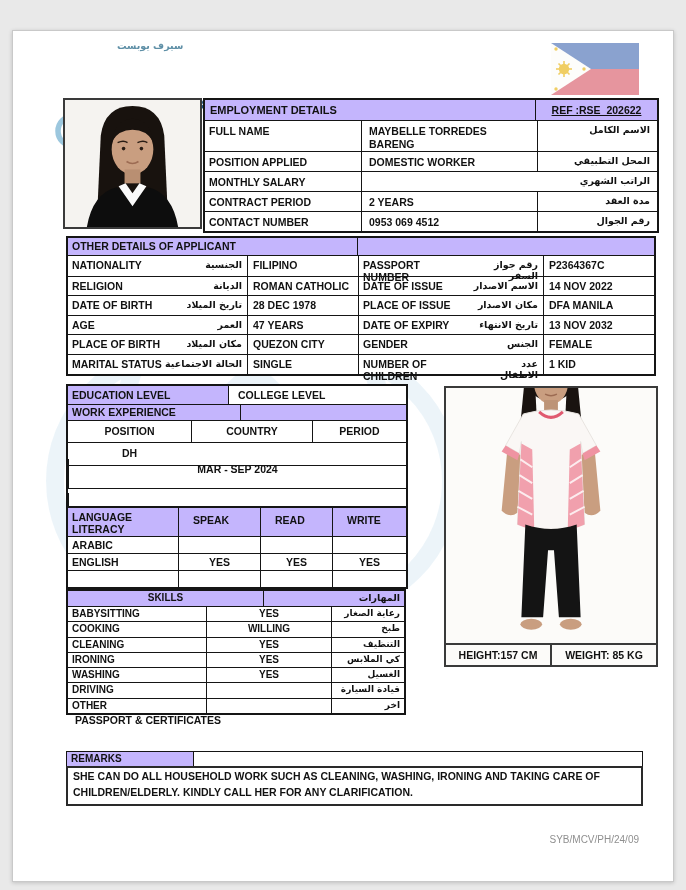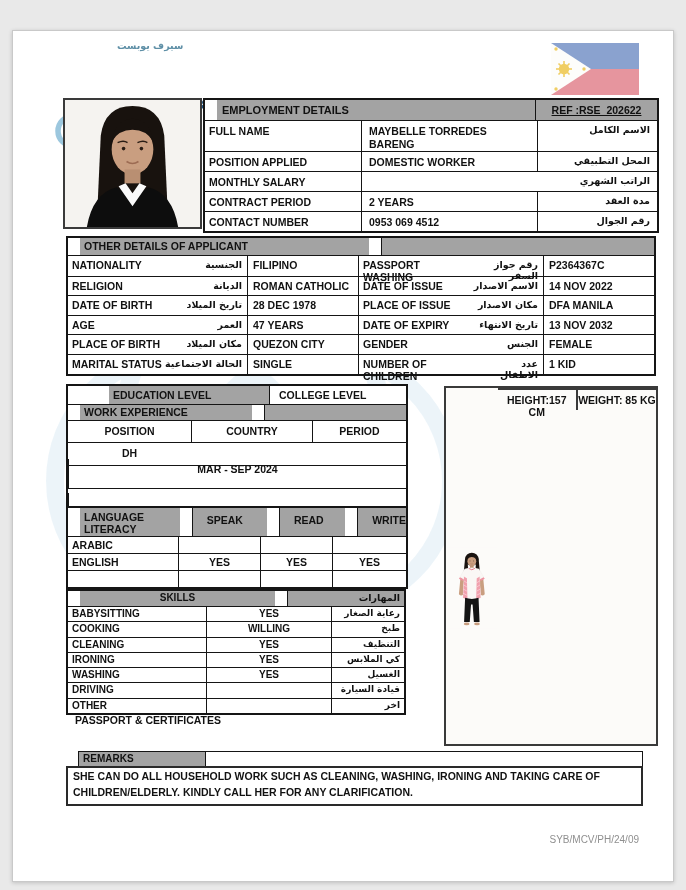"EMPLOYMENT DETAILS" .or { background: #a3a3a3 -> #c4b5fd; margin-left: 12px -> none }
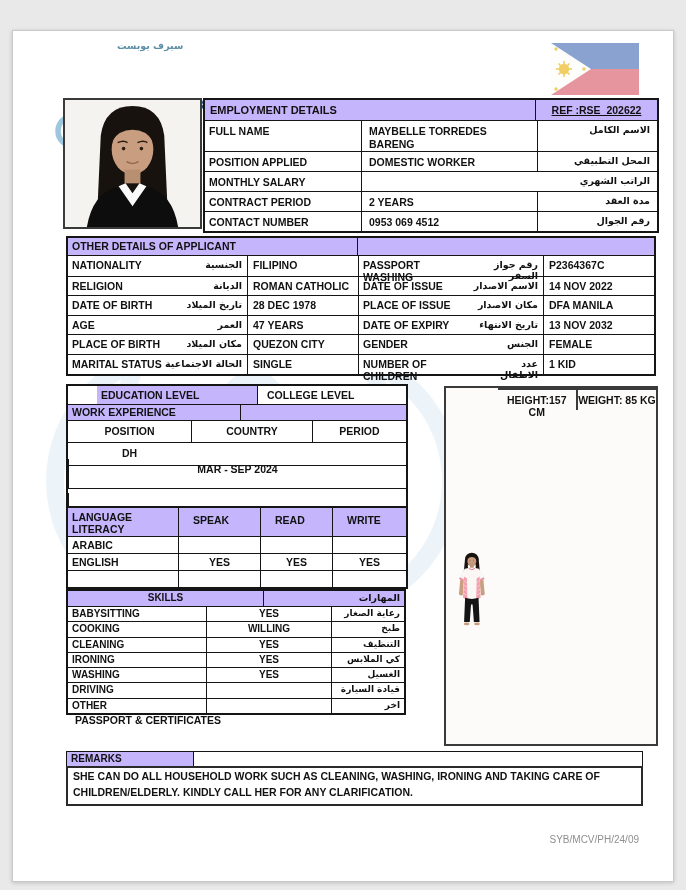"PASSPORT WASHING" span { text: WASHING -> NUMBER }
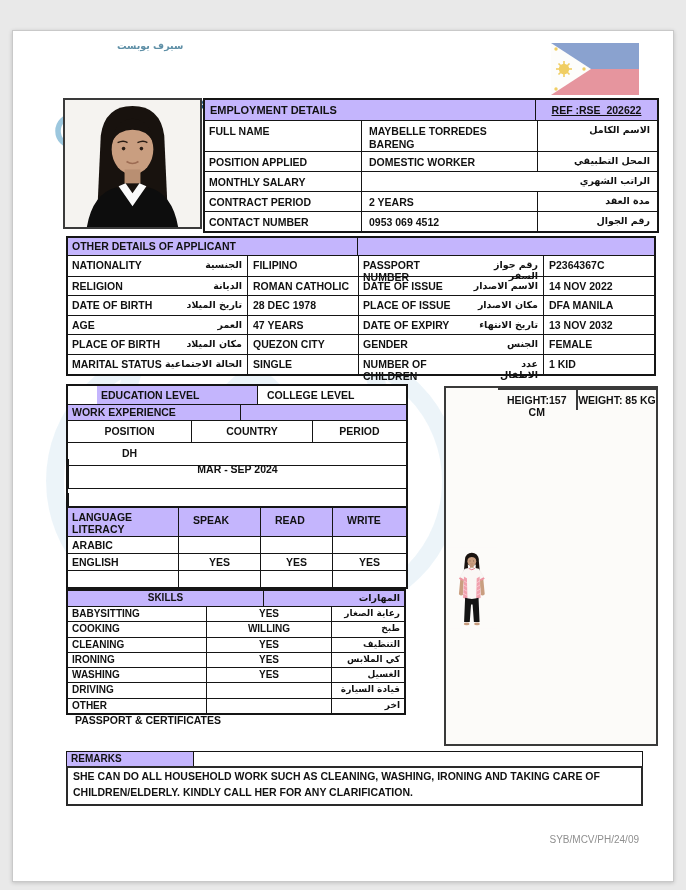"EDUCATION LEVEL" .edu .ra { padding-left: 29px -> none }
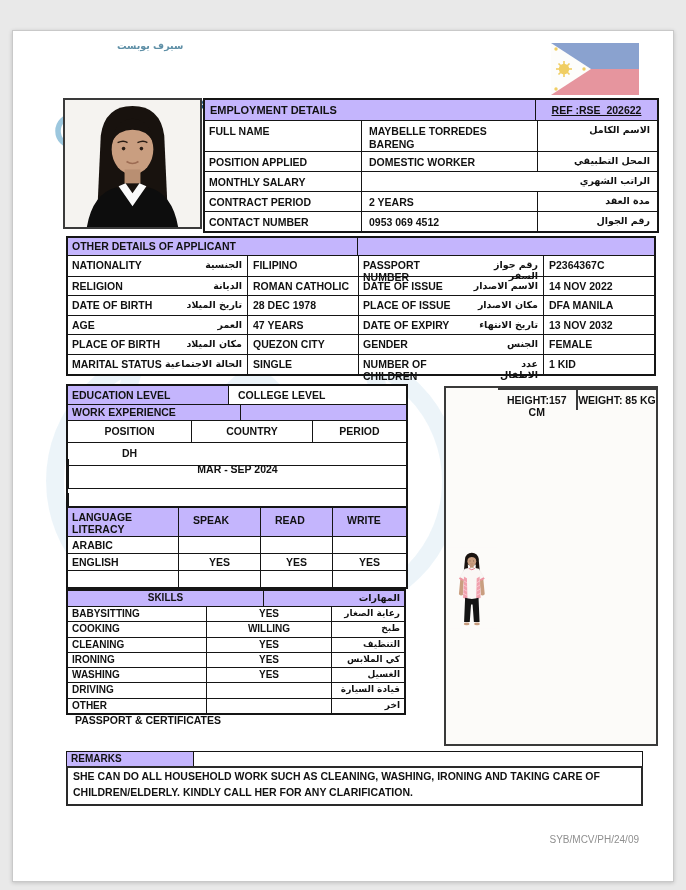"HEIGHT:157 CM" .photo-panel { flex-direction: row -> column; height: 360px -> 281px }
